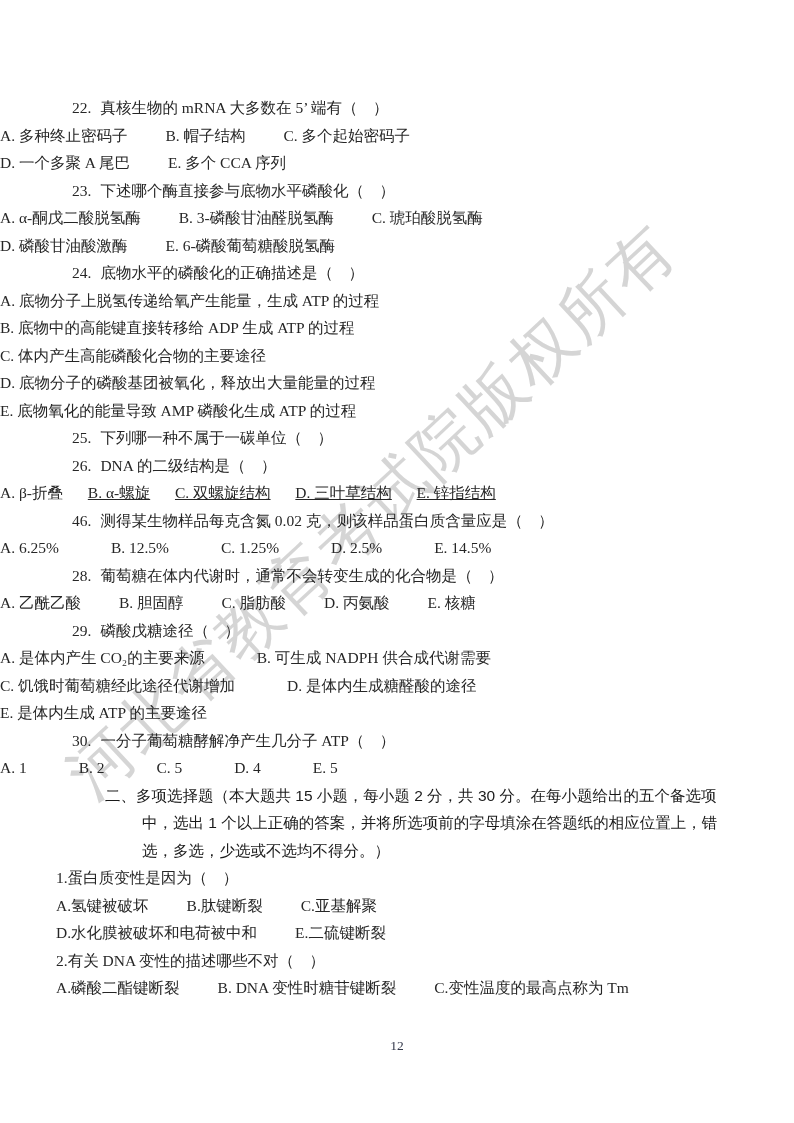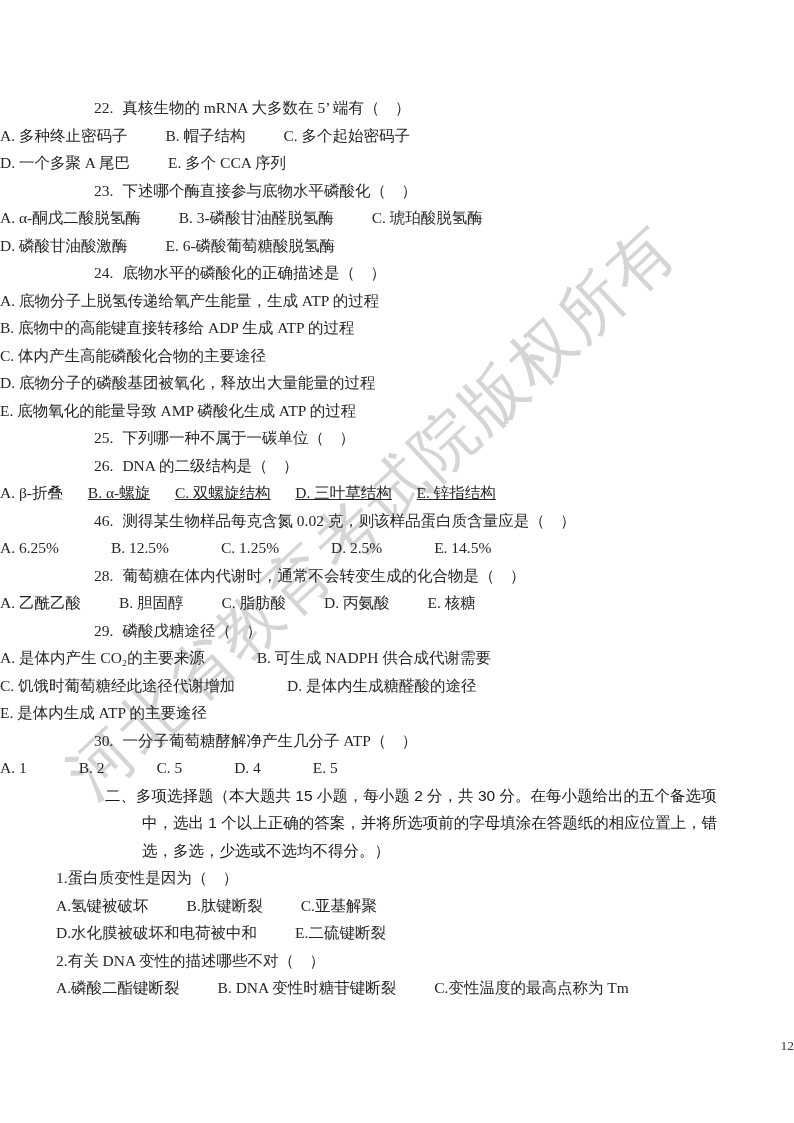"22. 真核生物的 mRNA 大多数在 5’" .q-line { margin-left: 94px -> 72px }
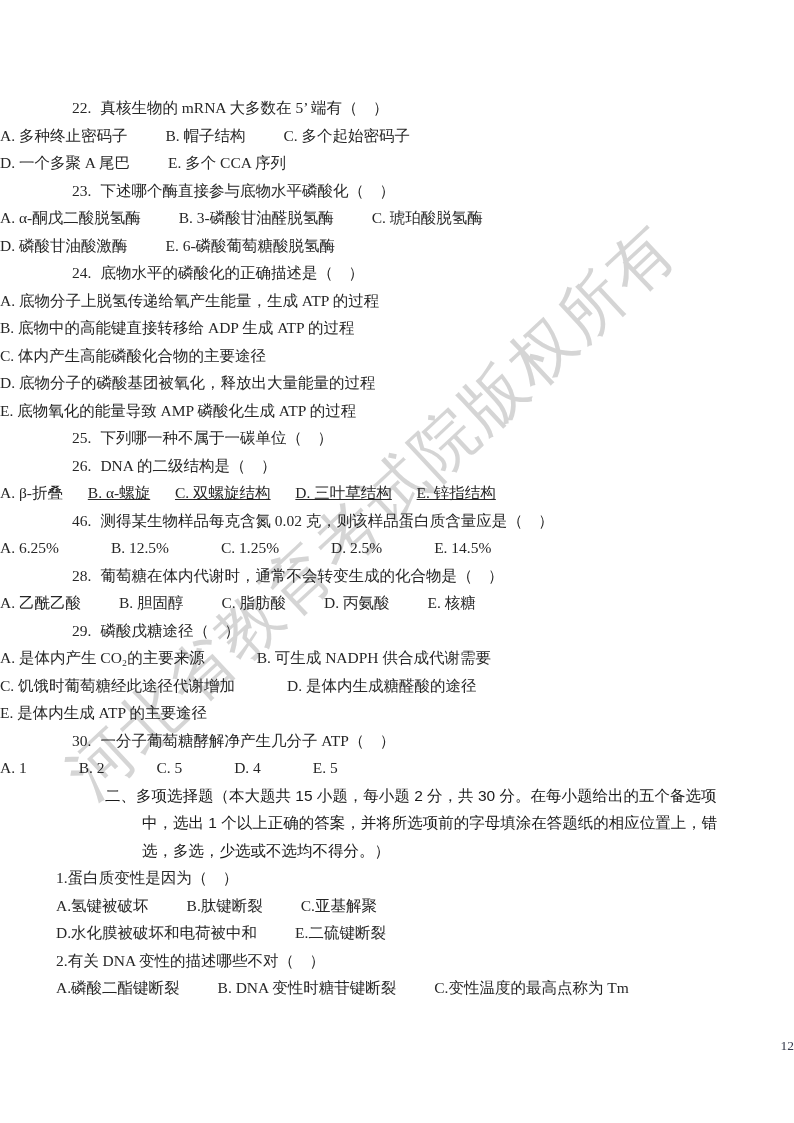"12" .footer { text-align: right -> center }
